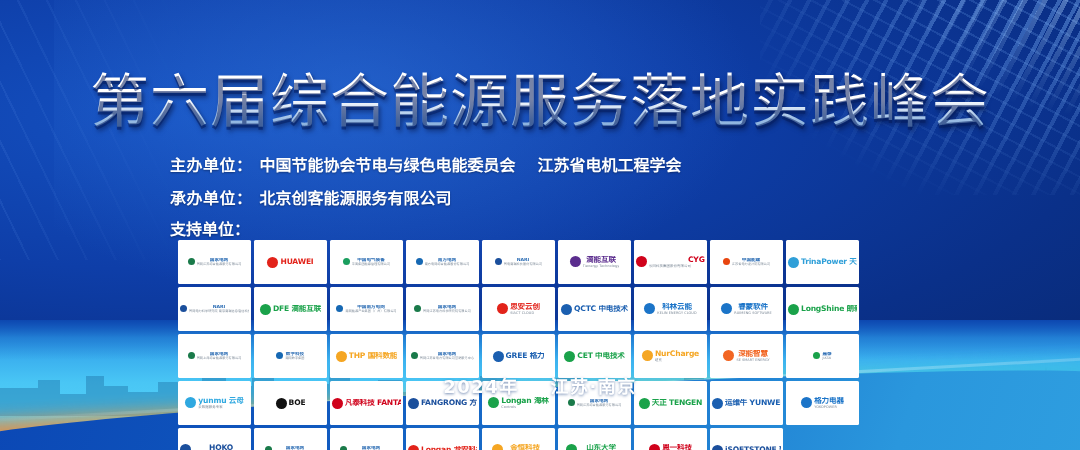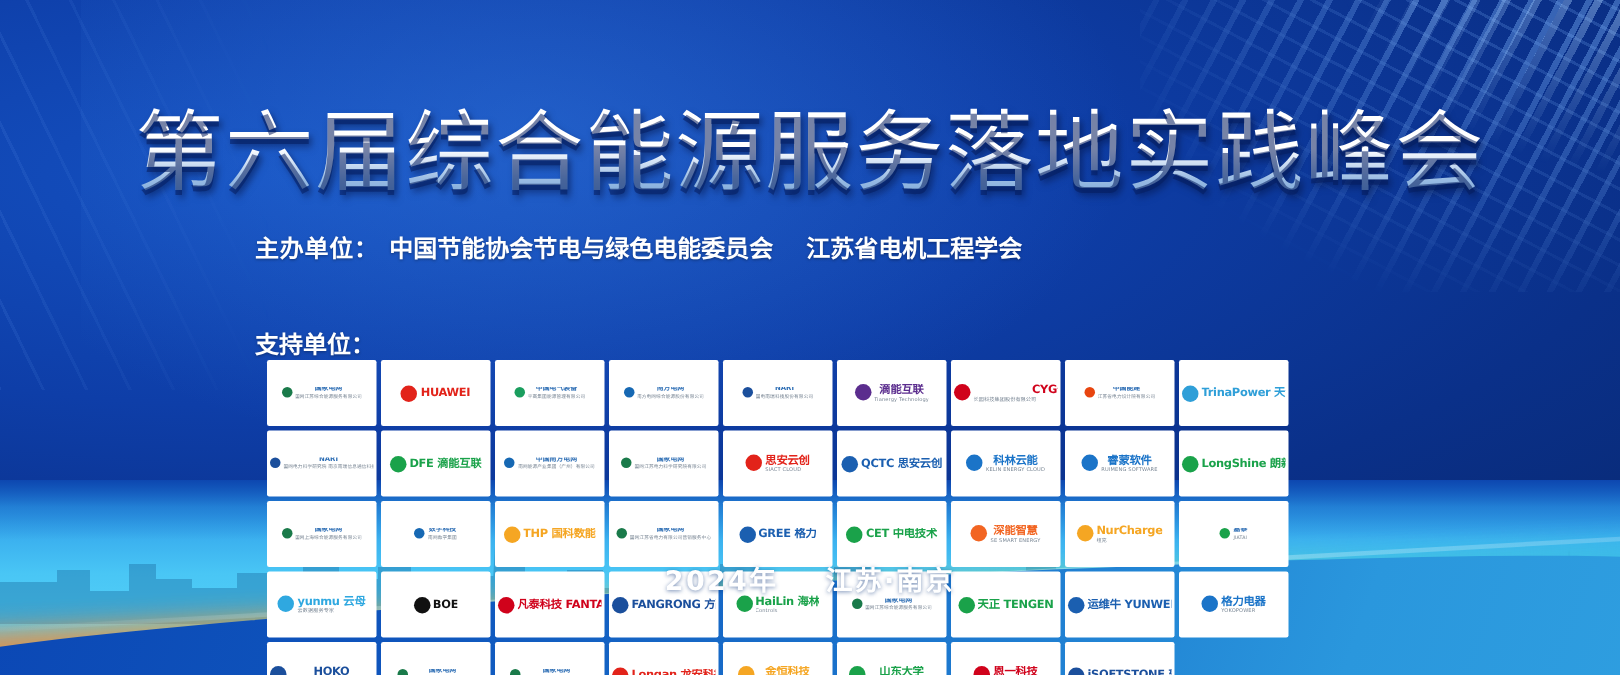"承办单位：" div.info-row { html: none -> <div> <div>承办单位：</div> <div> <span>北京创客能源服务有限公司</span> </div> </div> }
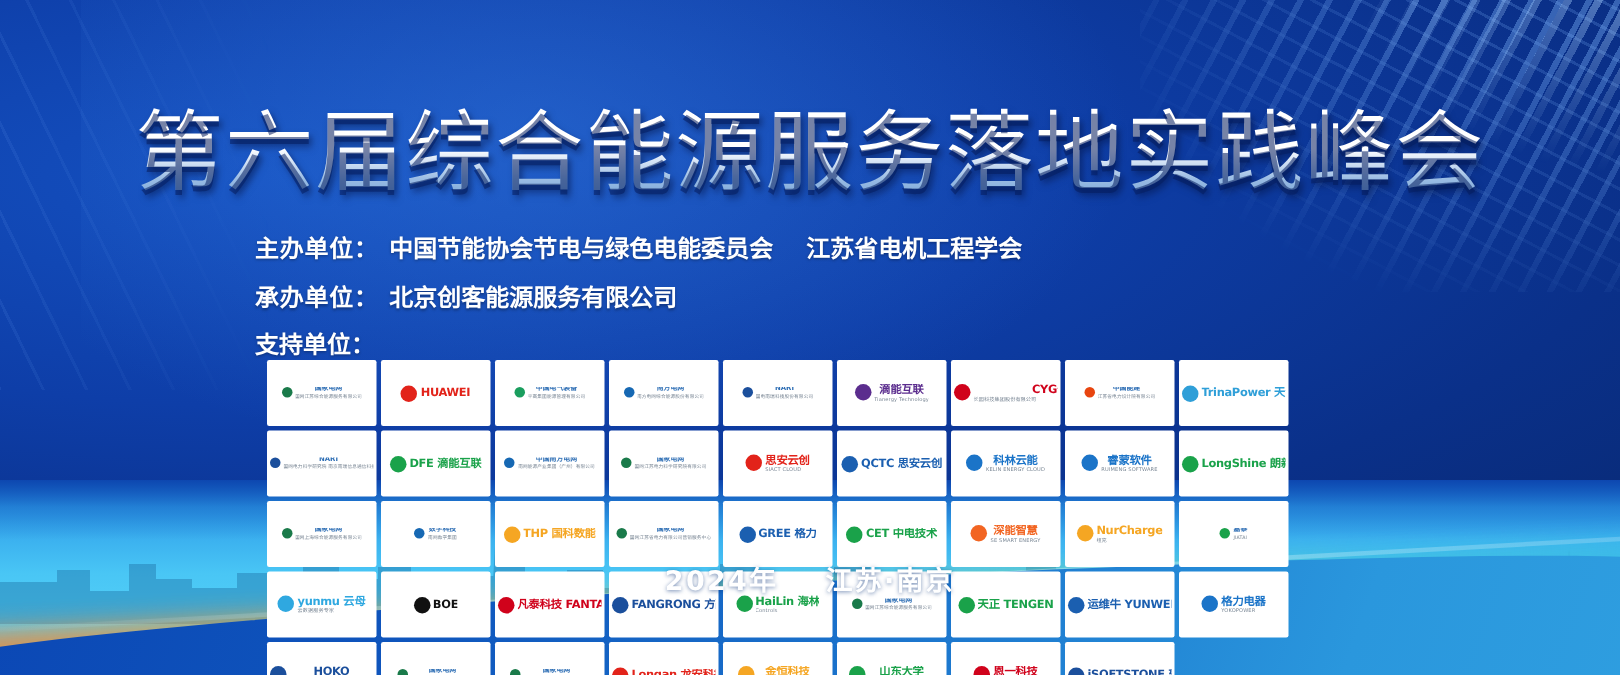"QCTC 思安云创" div.logo-txt { text: 思安云创 -> 中电技术 }
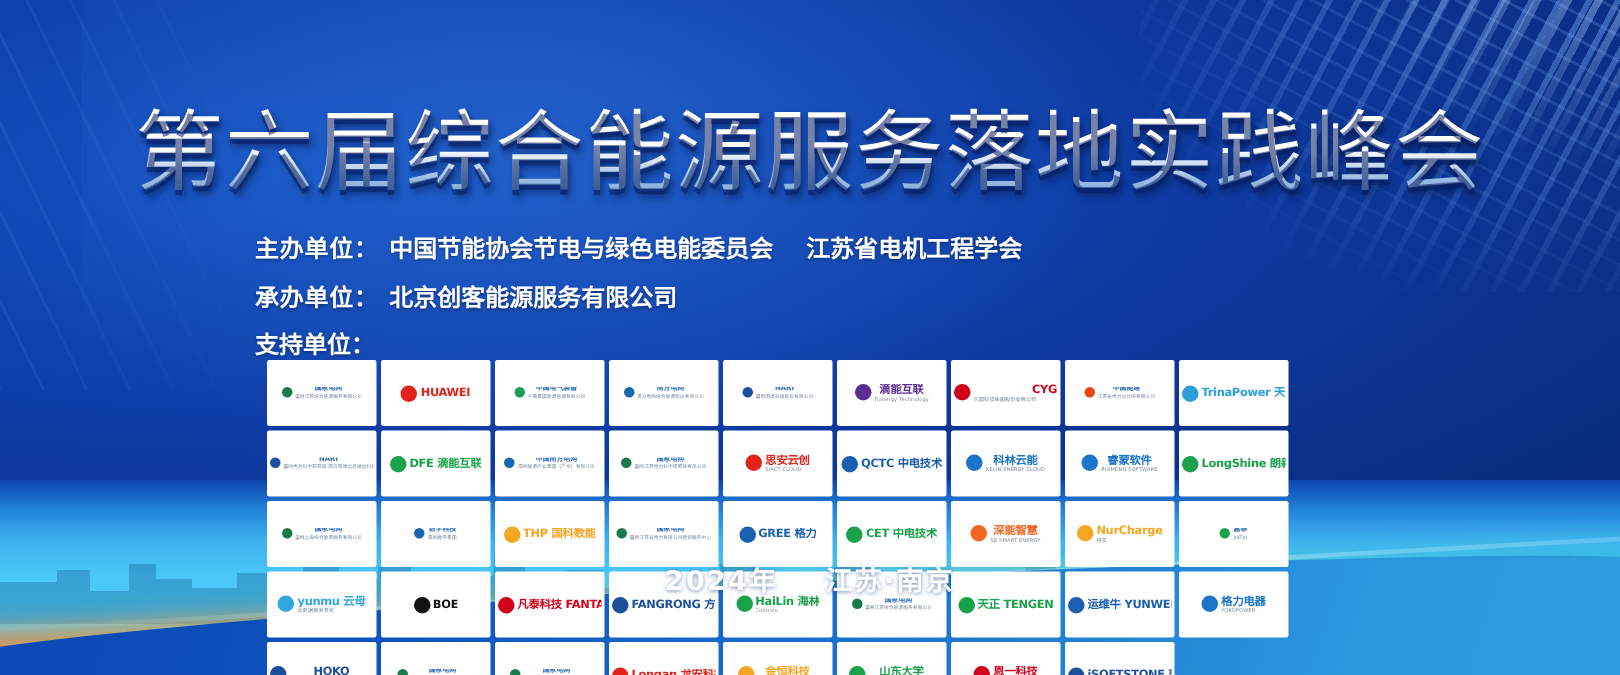"深能智慧" div.logo-cell { order: before "NurCharge" -> after "NurCharge" }
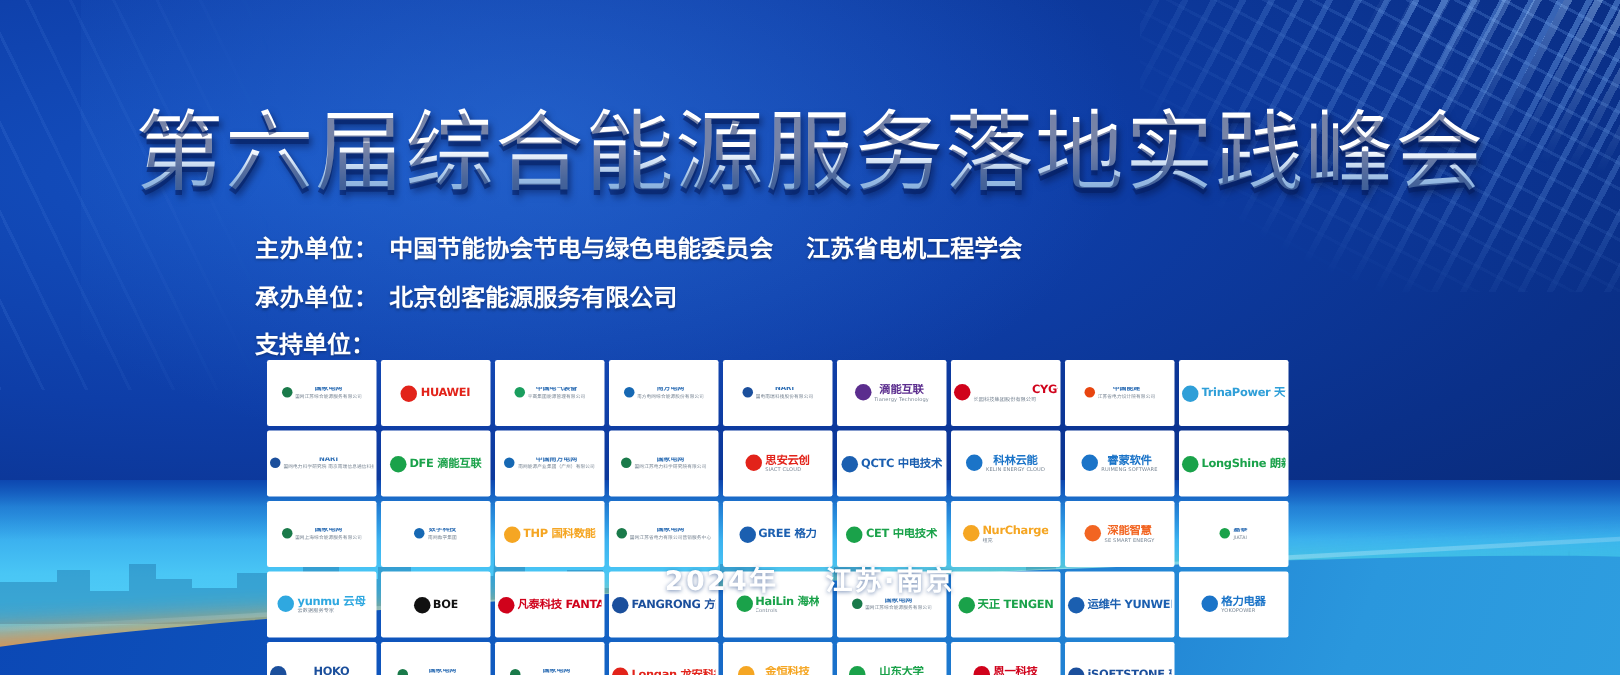"HaiLin 海林" div.logo-txt { text: HaiLin -> Longan }
